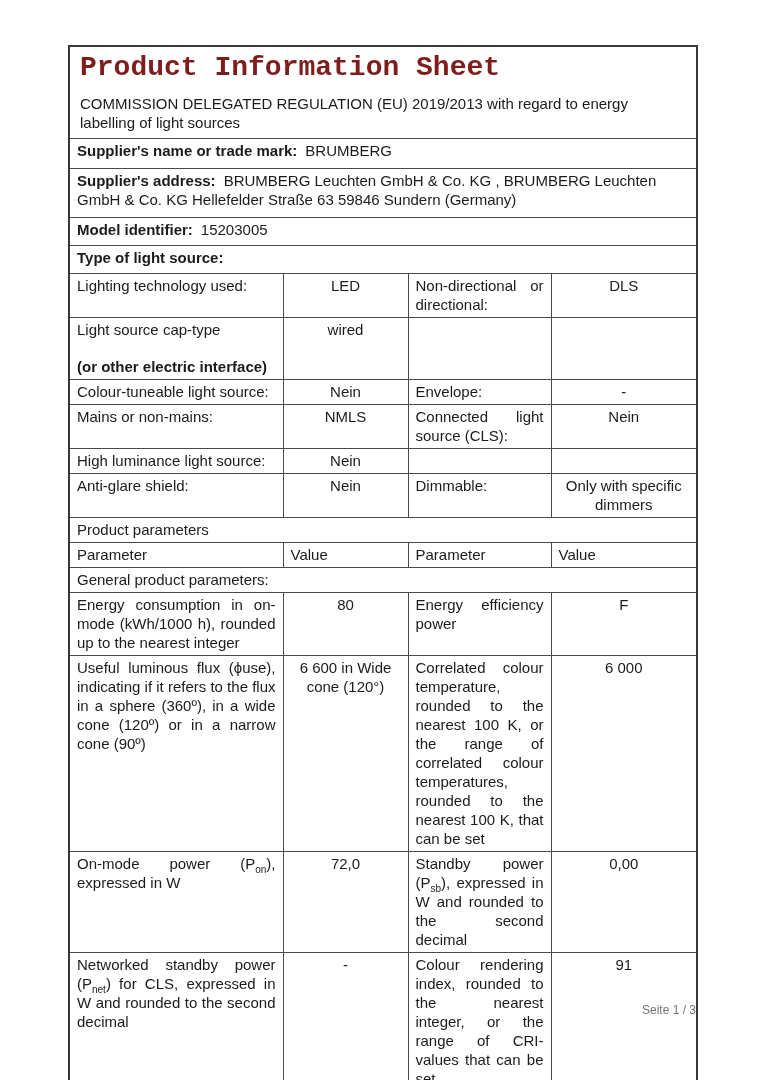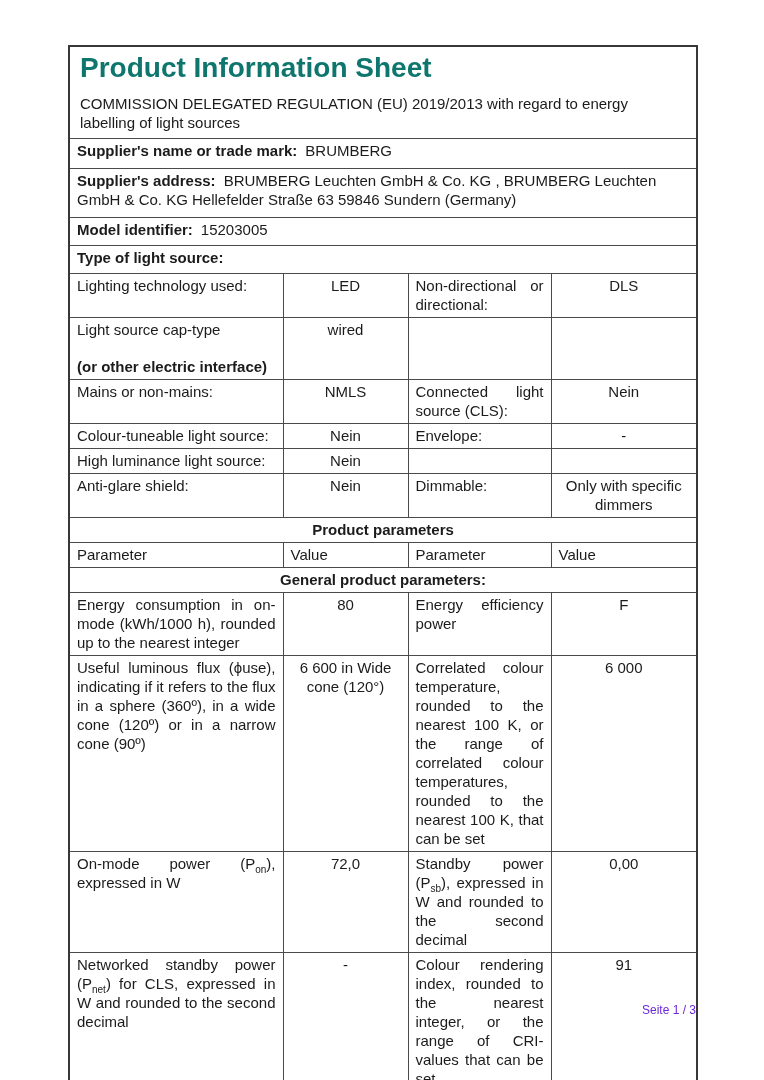"Product Information Sheet" .doc-title { color: #0f766e -> #7f1d1d; font-family: none -> Liberation Mono, monospace }
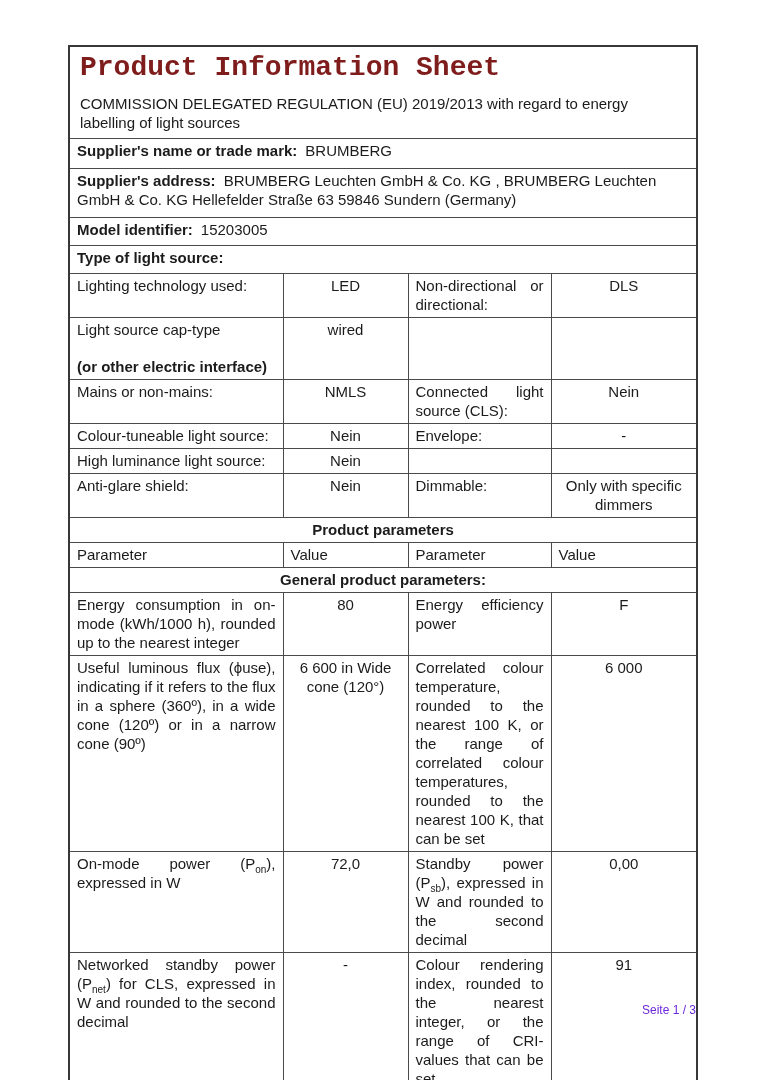"Mains or non-mains:" tr { order: before "Colour-tuneable light source:" -> after "Colour-tuneable light source:" }
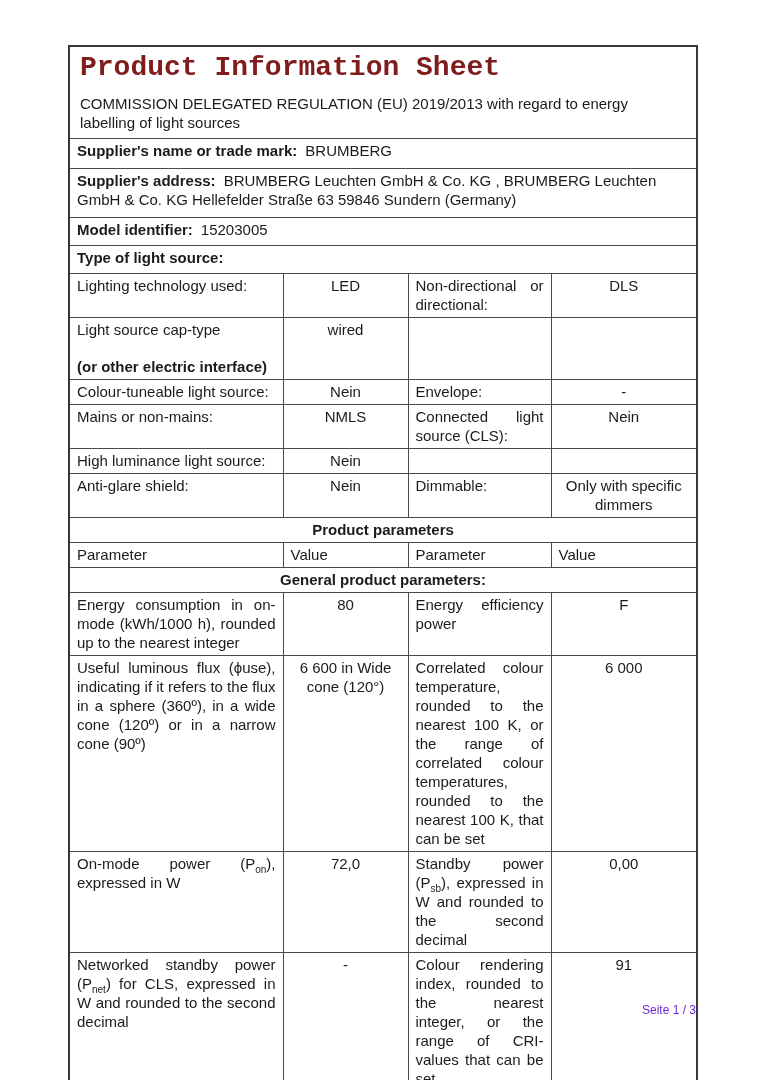"Product parameters" .sec { font-weight: bold -> normal; text-align: center -> left }
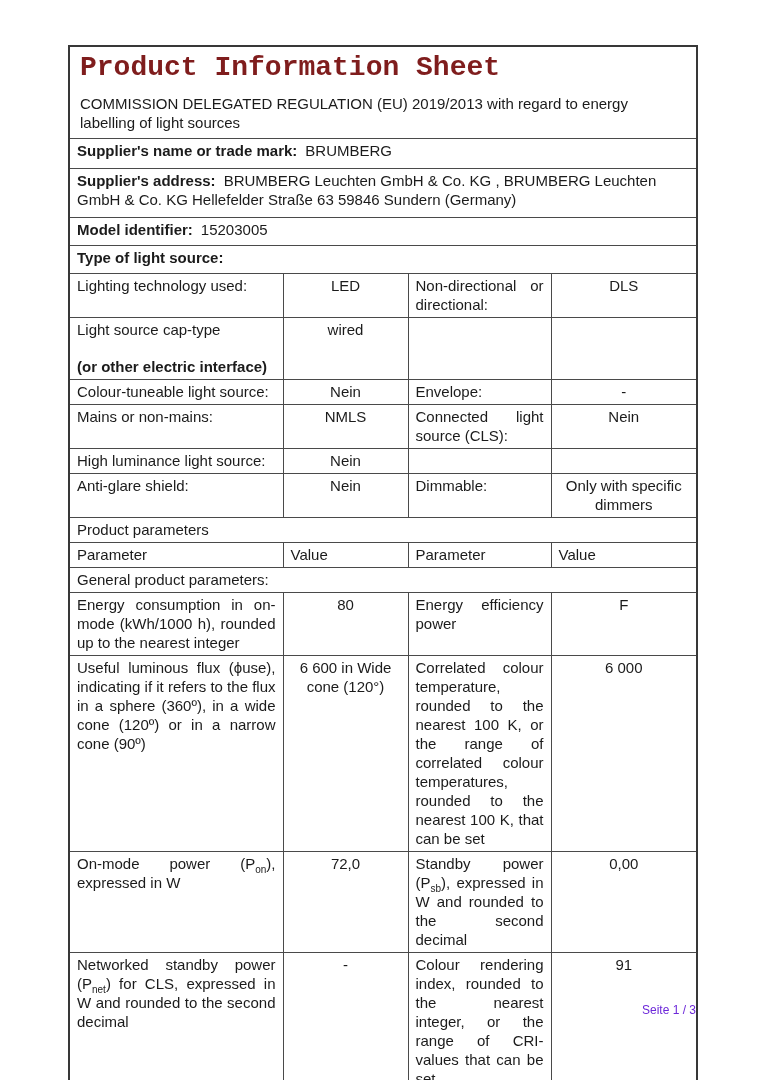"Seite 1 / 3" .footer { color: #6d28d9 -> #737373 }
